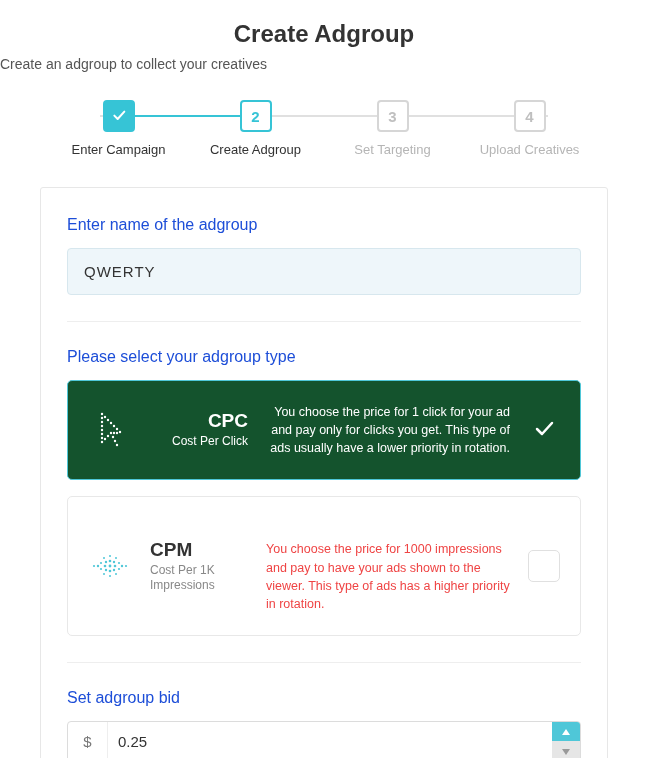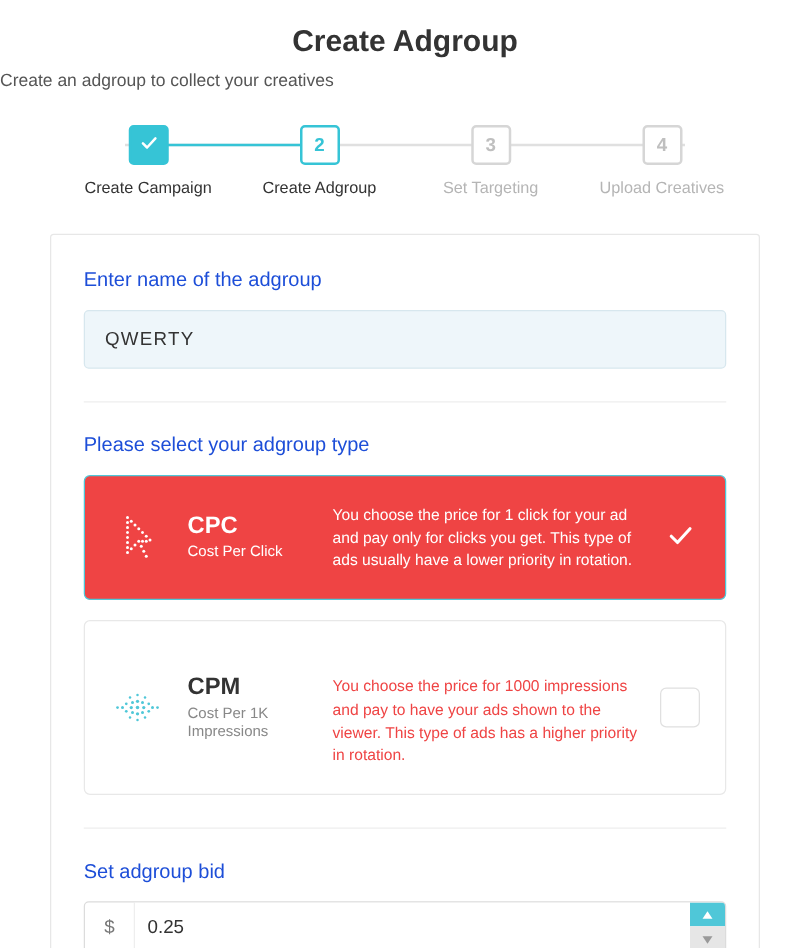"Create Campaign" div.step-label { text: Create -> Enter }
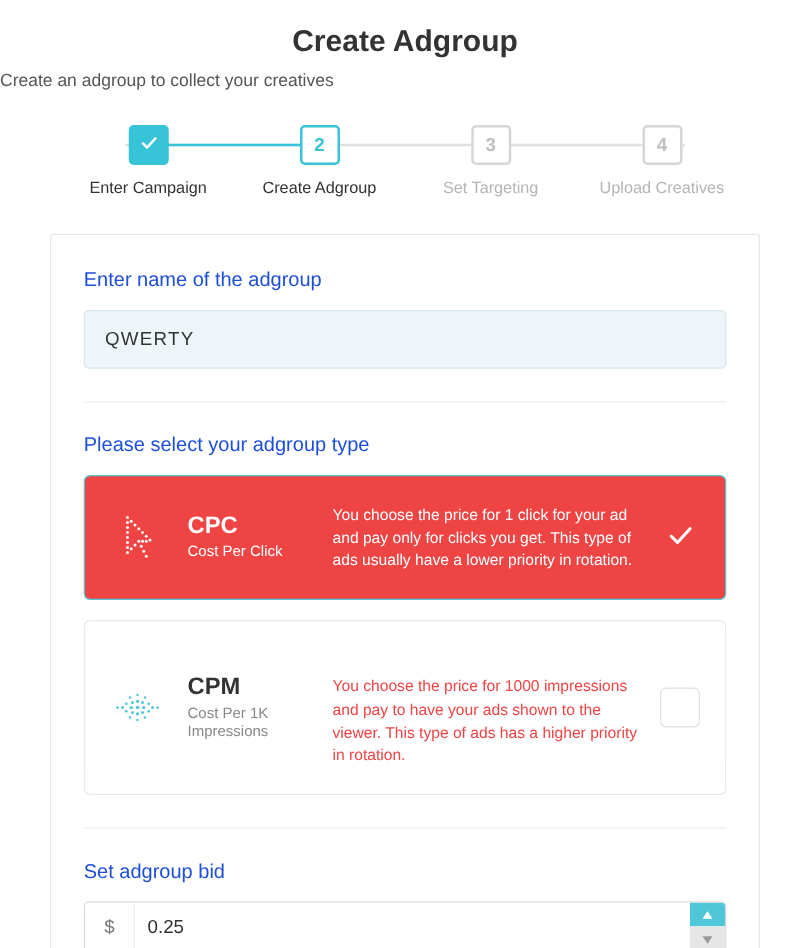"CPC" .type-card.selected { background: #ef4444 -> #14532d; text-align: none -> right }
